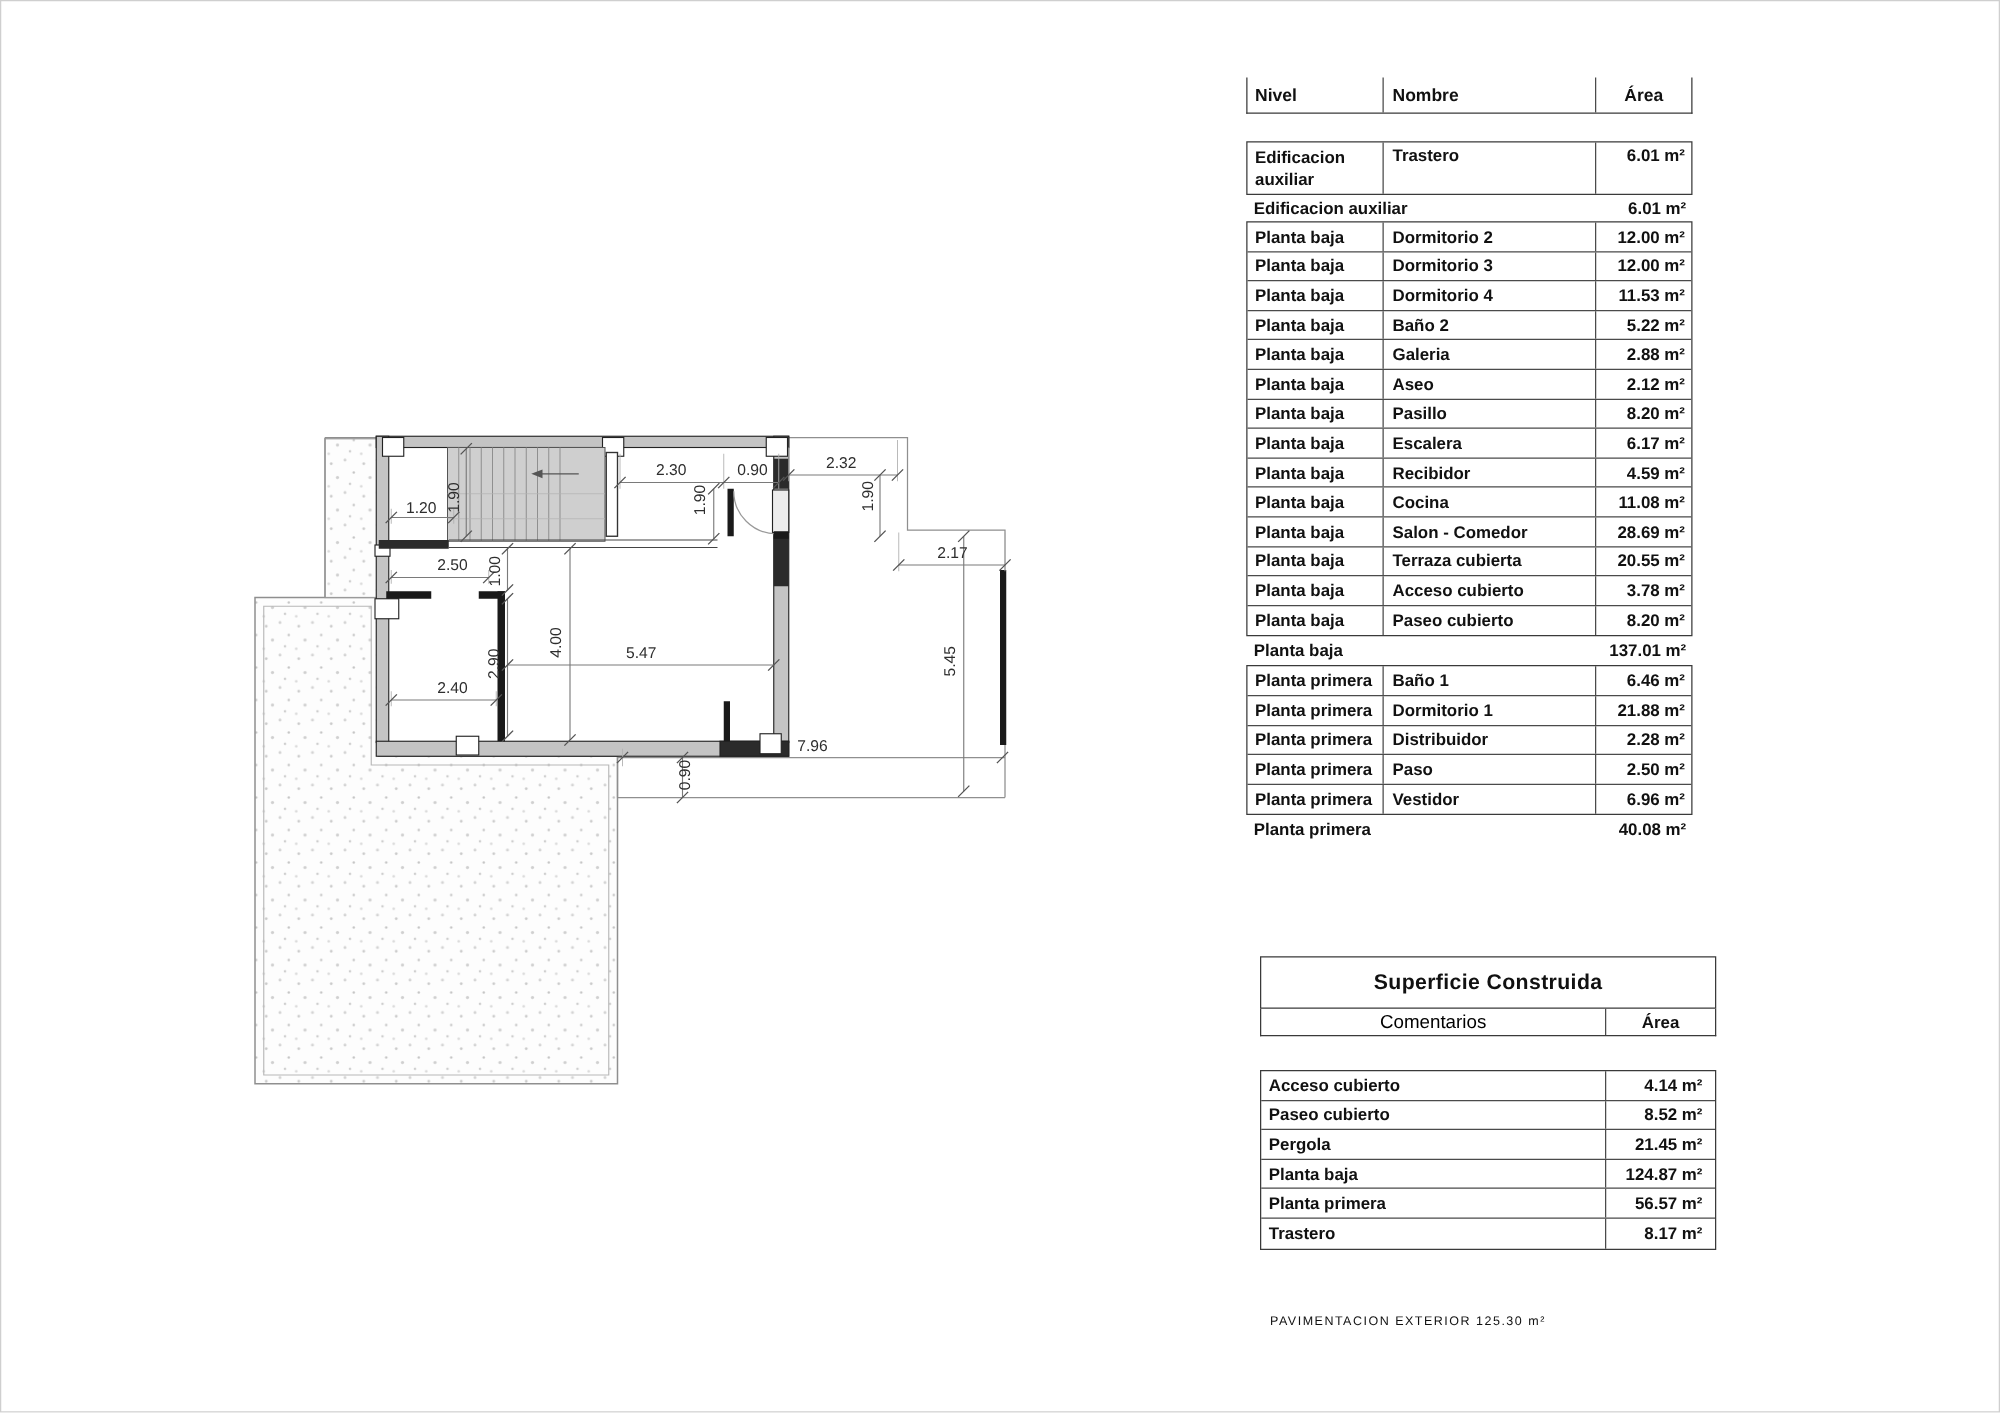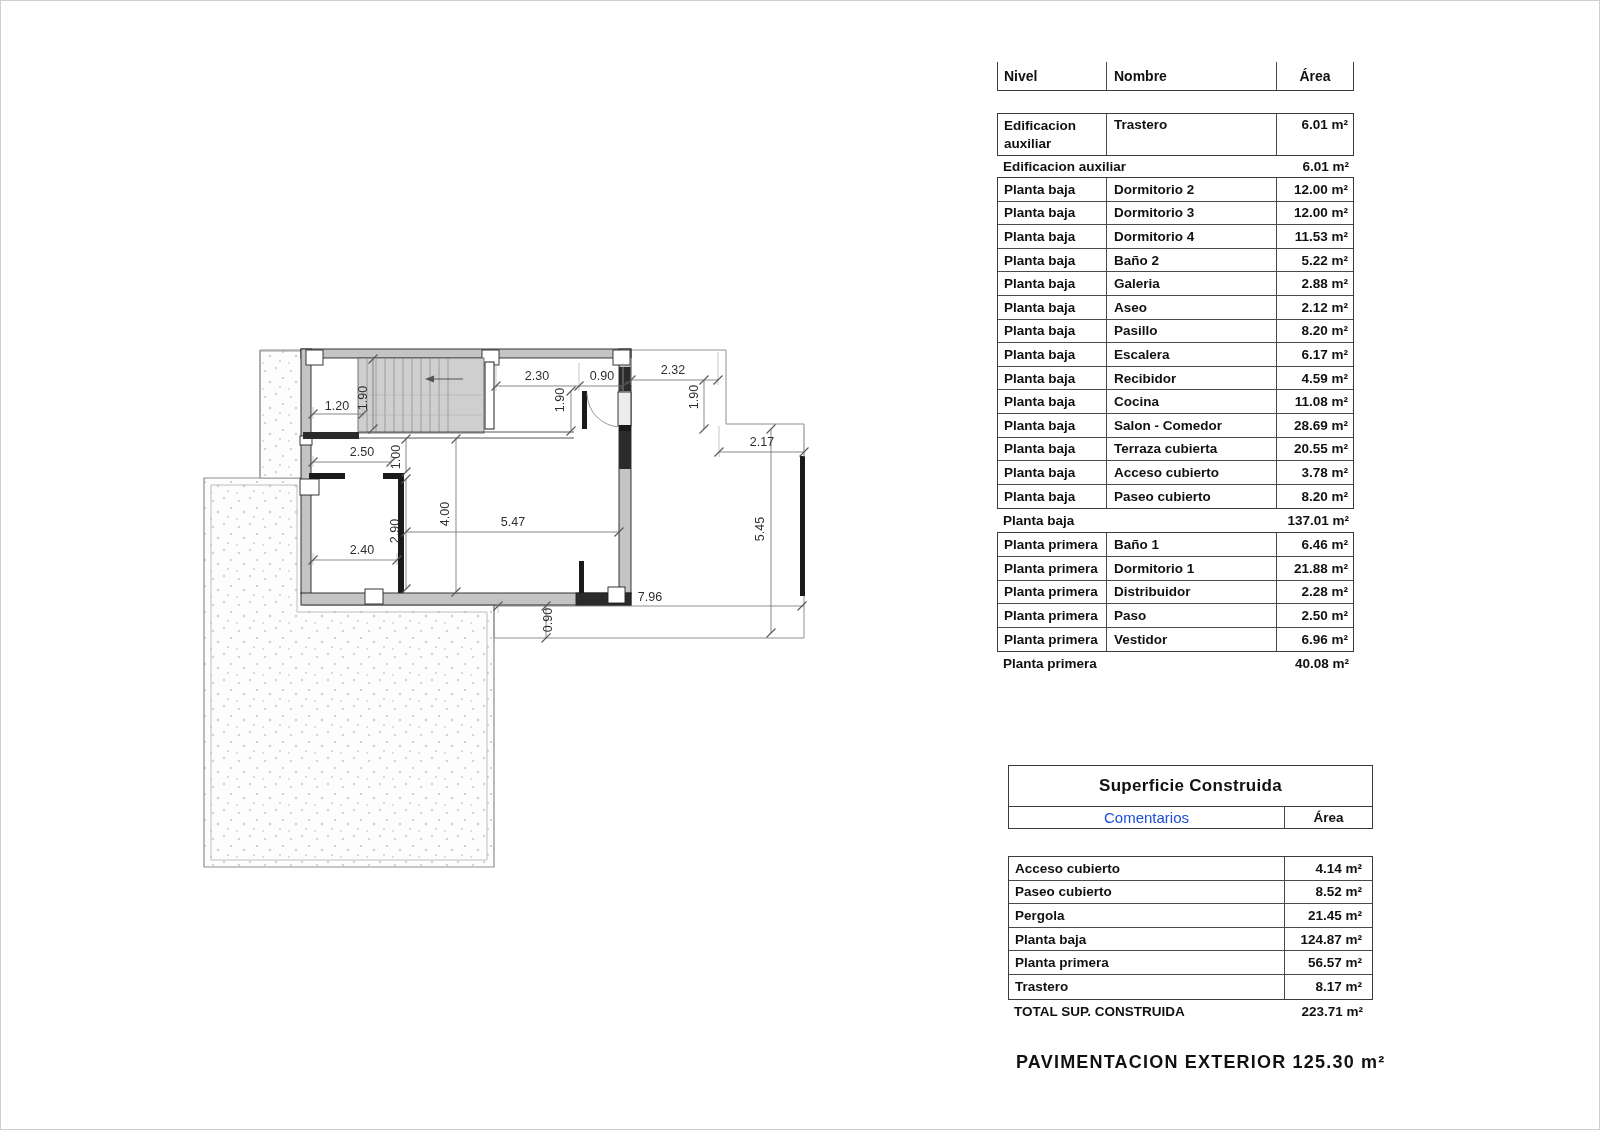"Comentarios" .c2l { color: #1d4ed8 -> #000000 }
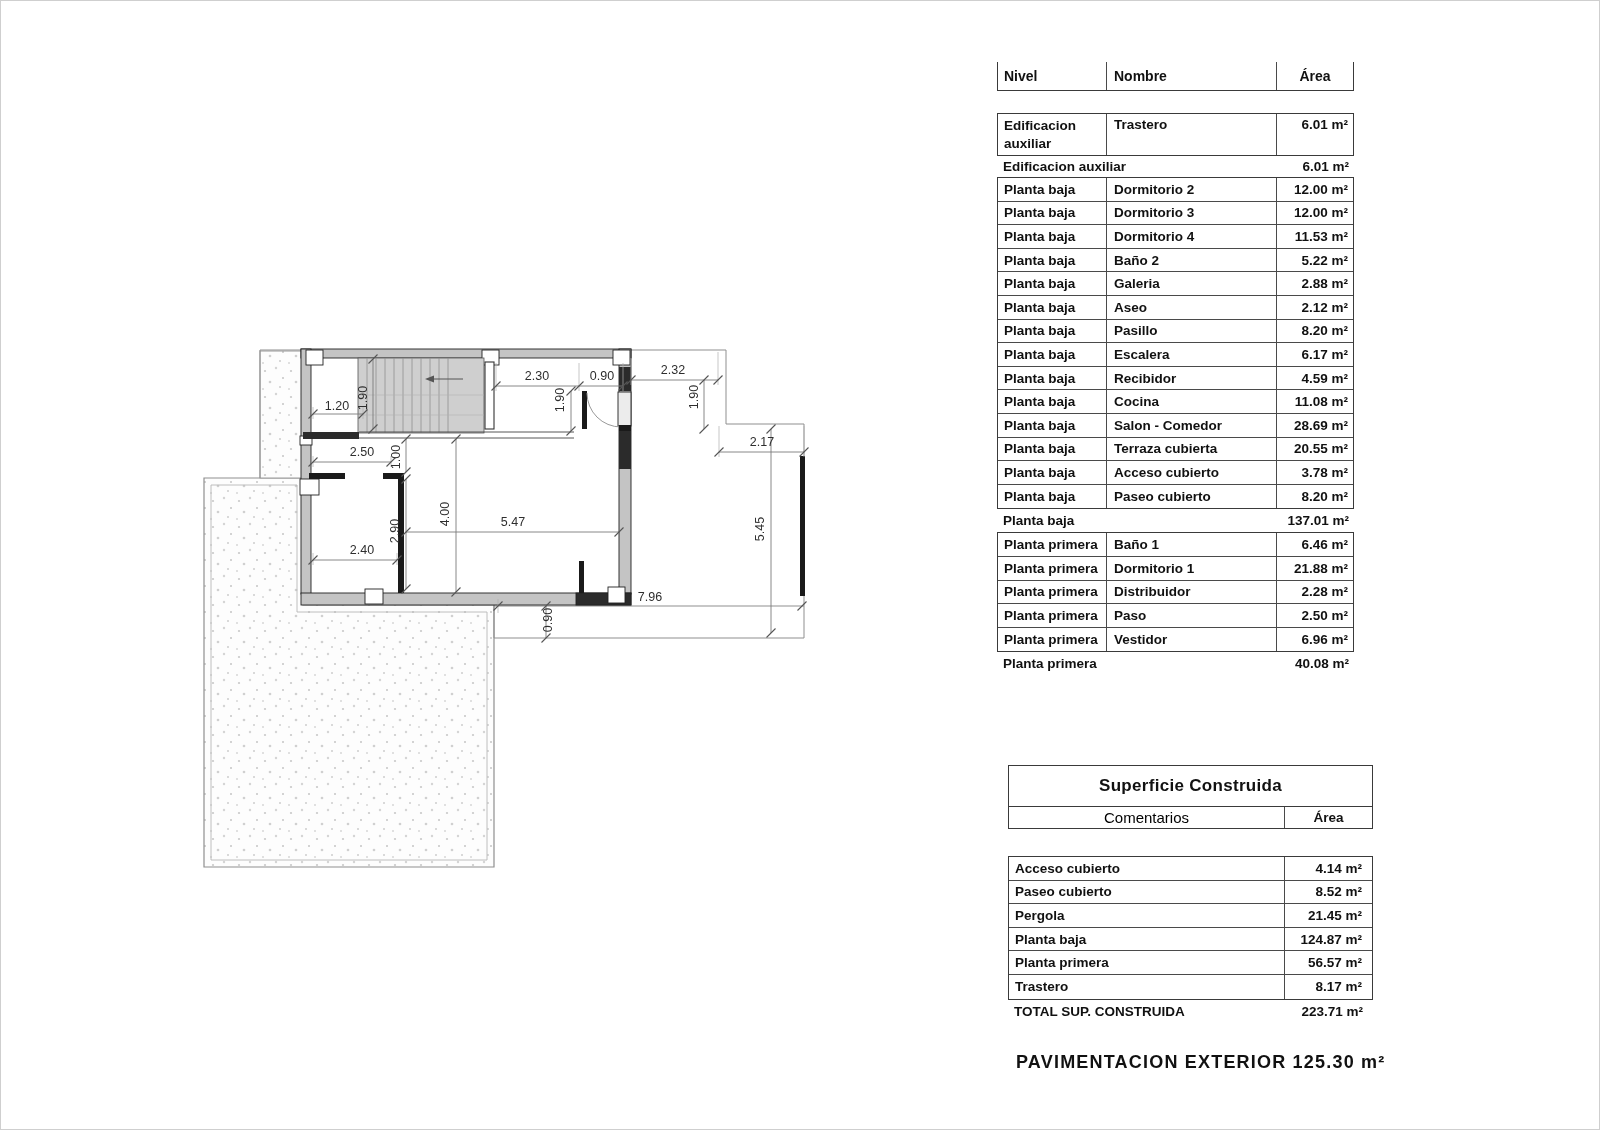"TOTAL SUP. CONSTRUIDA" div.totrow { html: <div> <span>TOTAL SUP. CONSTRUIDA</span> <span>223.71 m²</span> </div> -> none }
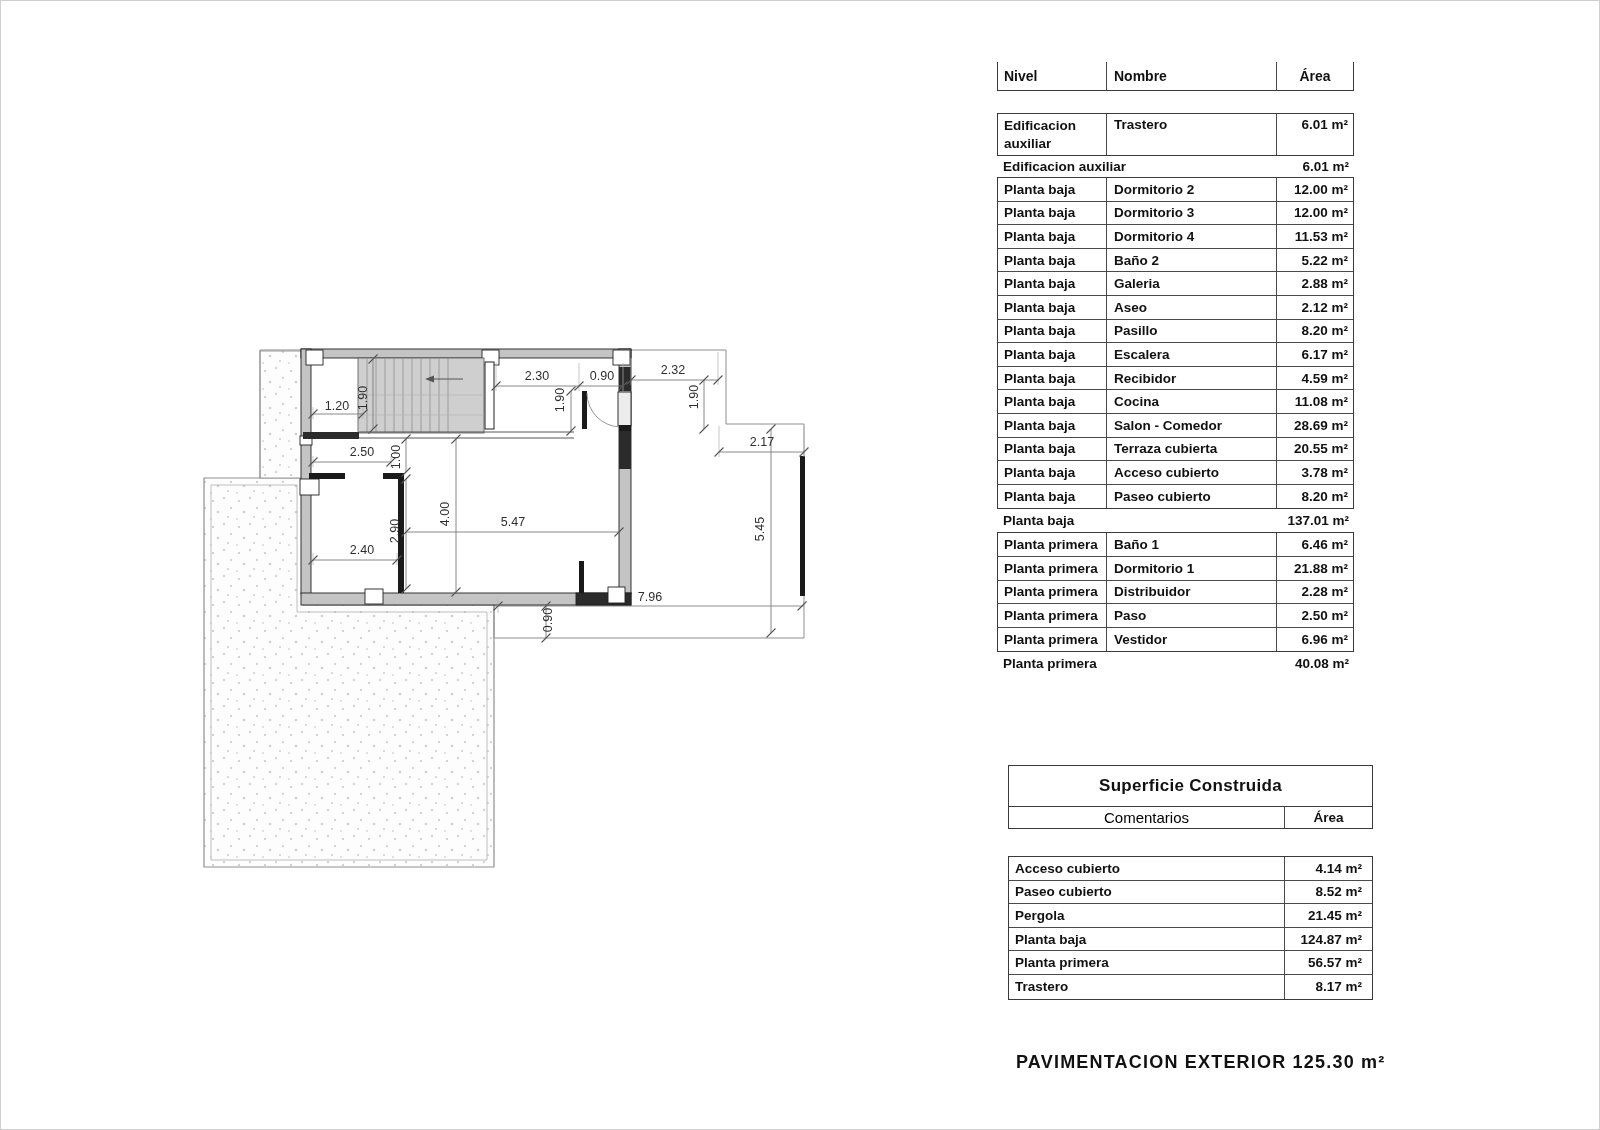"PAVIMENTACION EXTERIOR 125.30 m²" .footer { font-size: 18px -> 10px; font-weight: bold -> normal }
